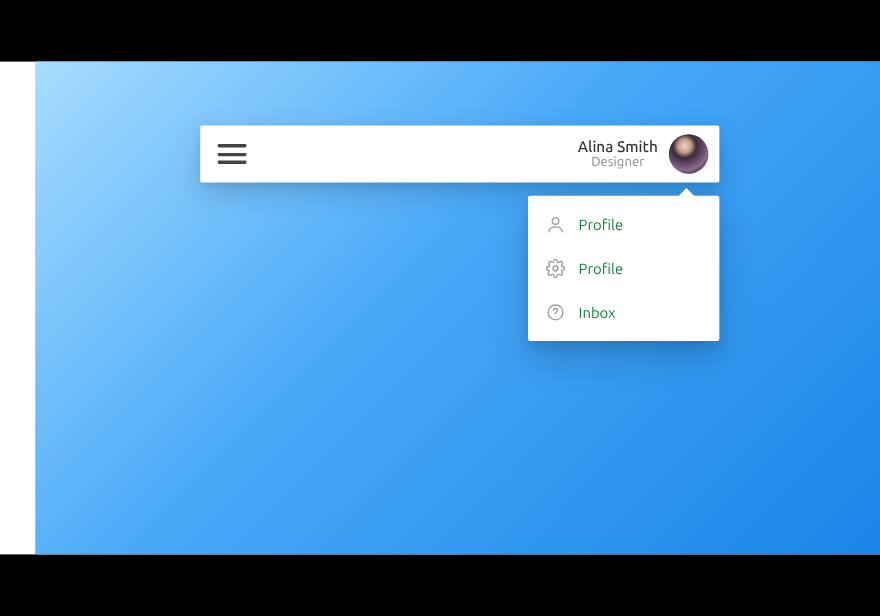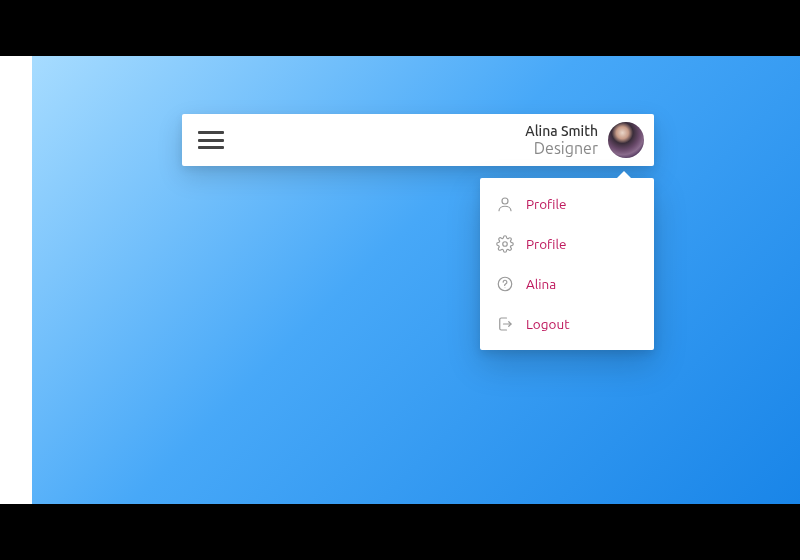"Designer" .user-role { font-size: 16px -> 12px; text-align: none -> center }
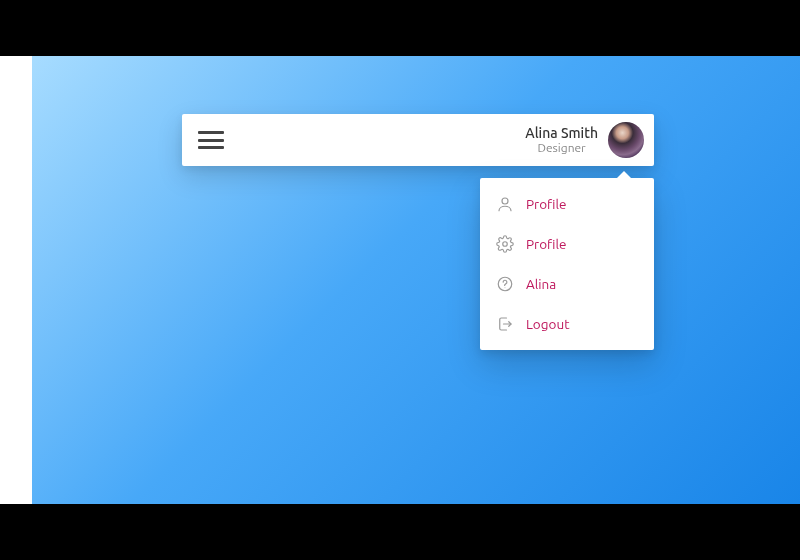"Profile" .menu-item { color: #be185d -> #15803d }
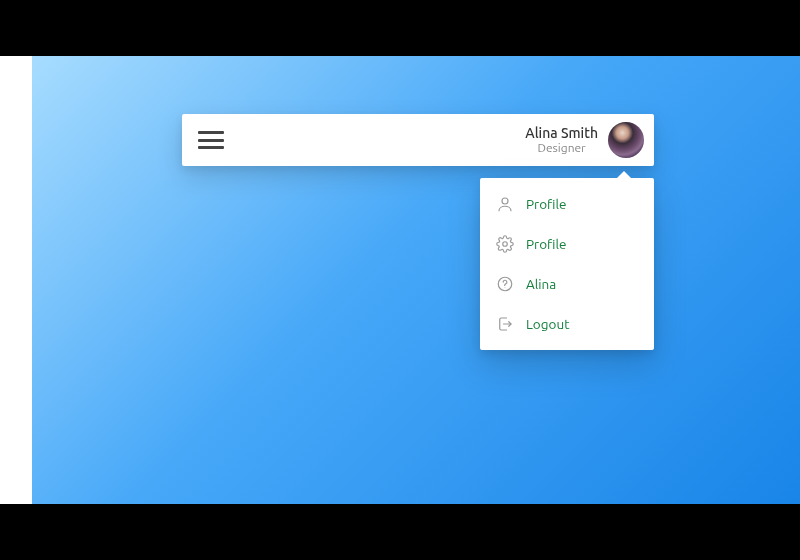"Alina" span { text: Alina -> Inbox }
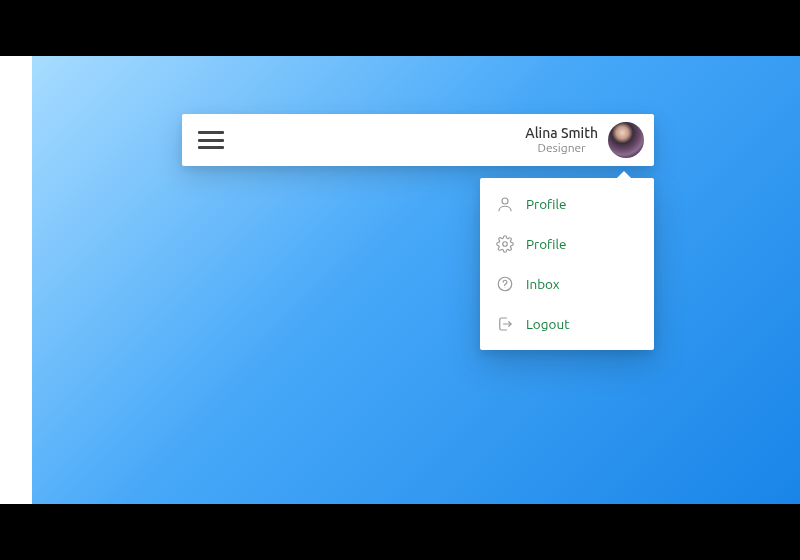"Logout" div.menu-item { html: <div> <span> <svg> <path></path> <path></path> <path></path> </svg> </span> <span>Logout</span> </div> -> none }
